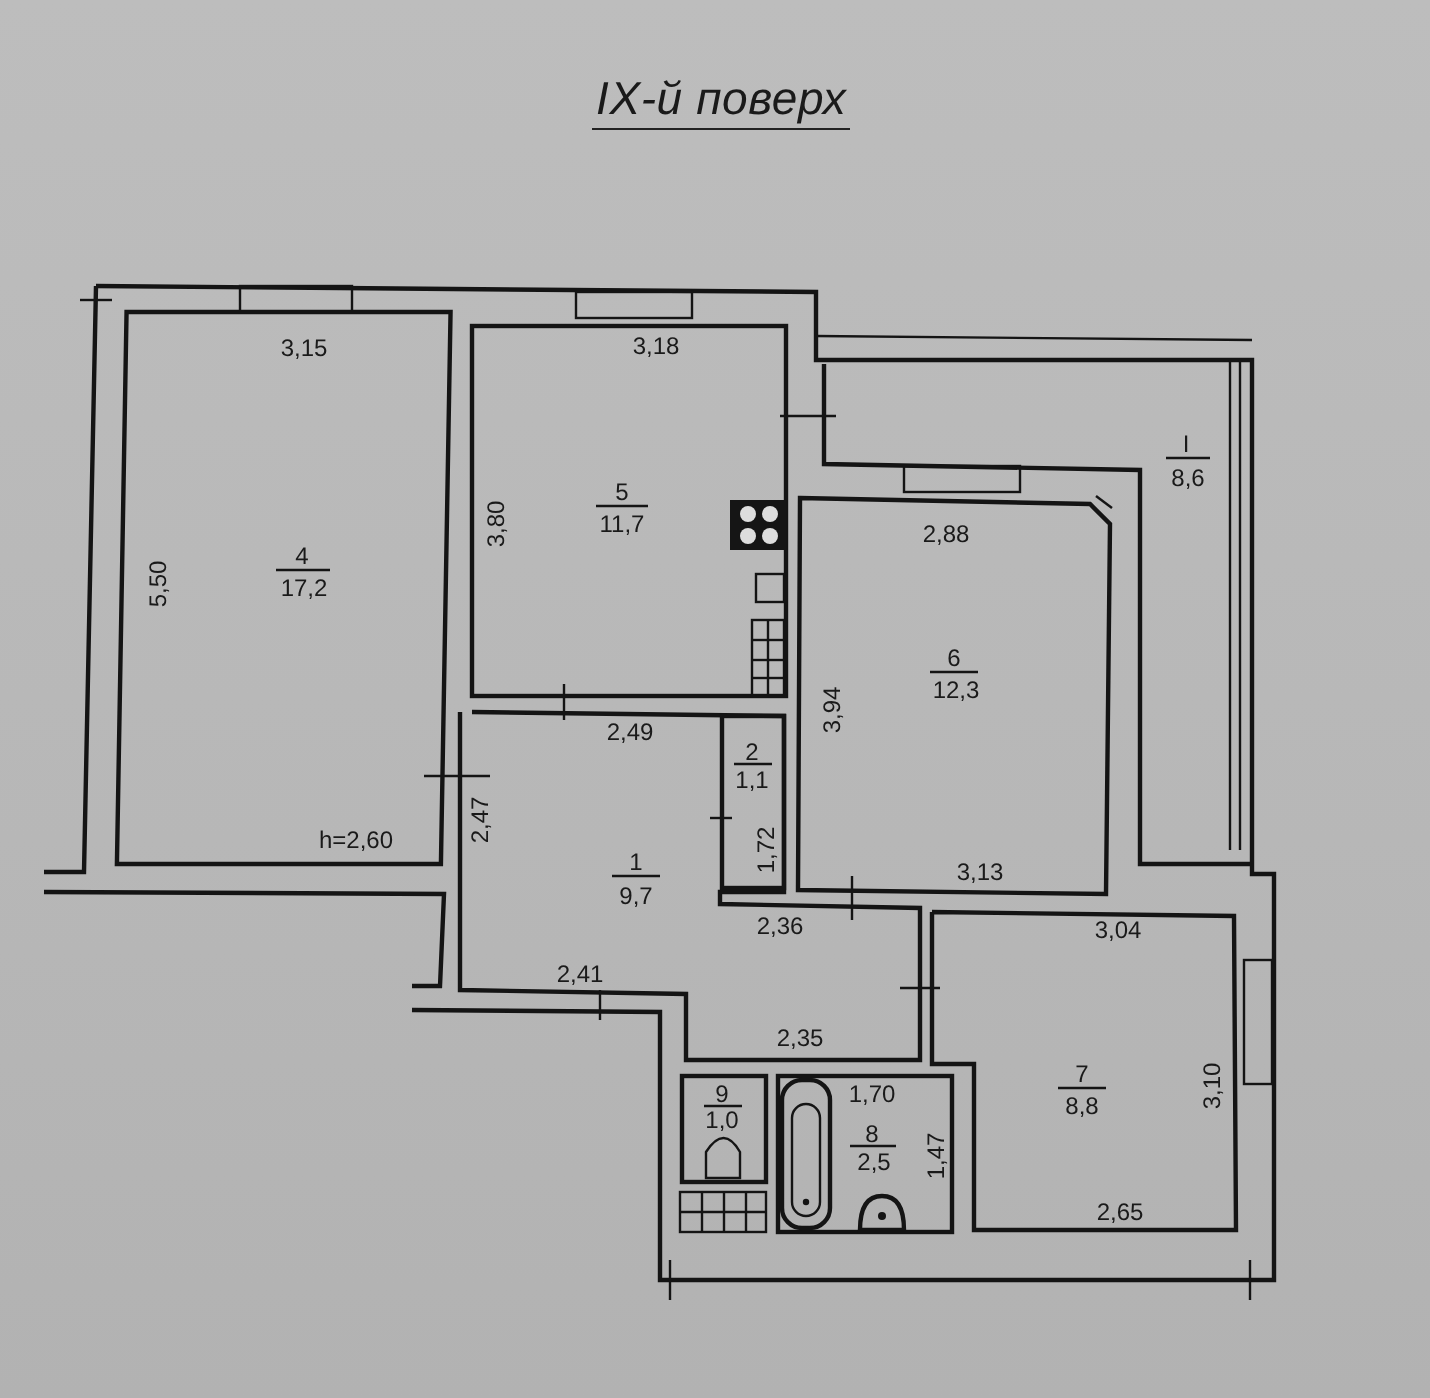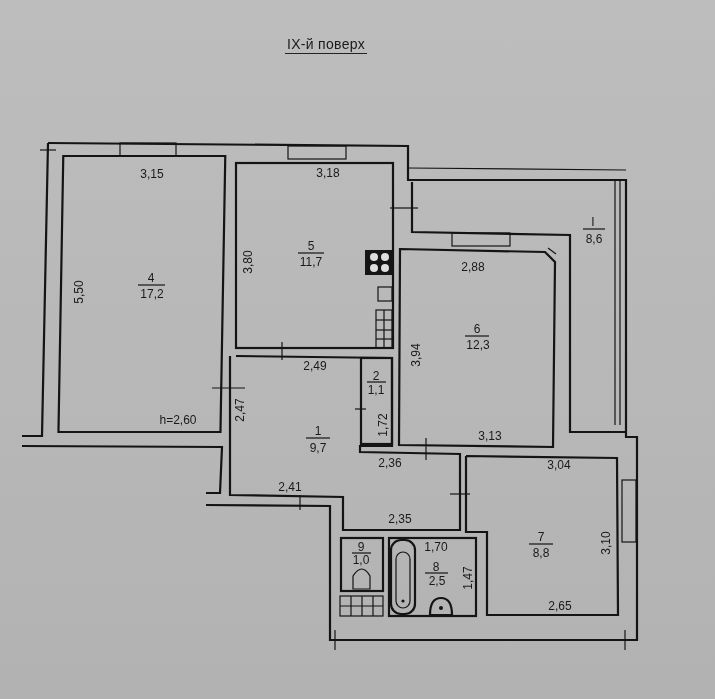"IX-й поверх" .title { font-size: 14px -> 23px; font-style: none -> italic; left: 285px -> 296px }
